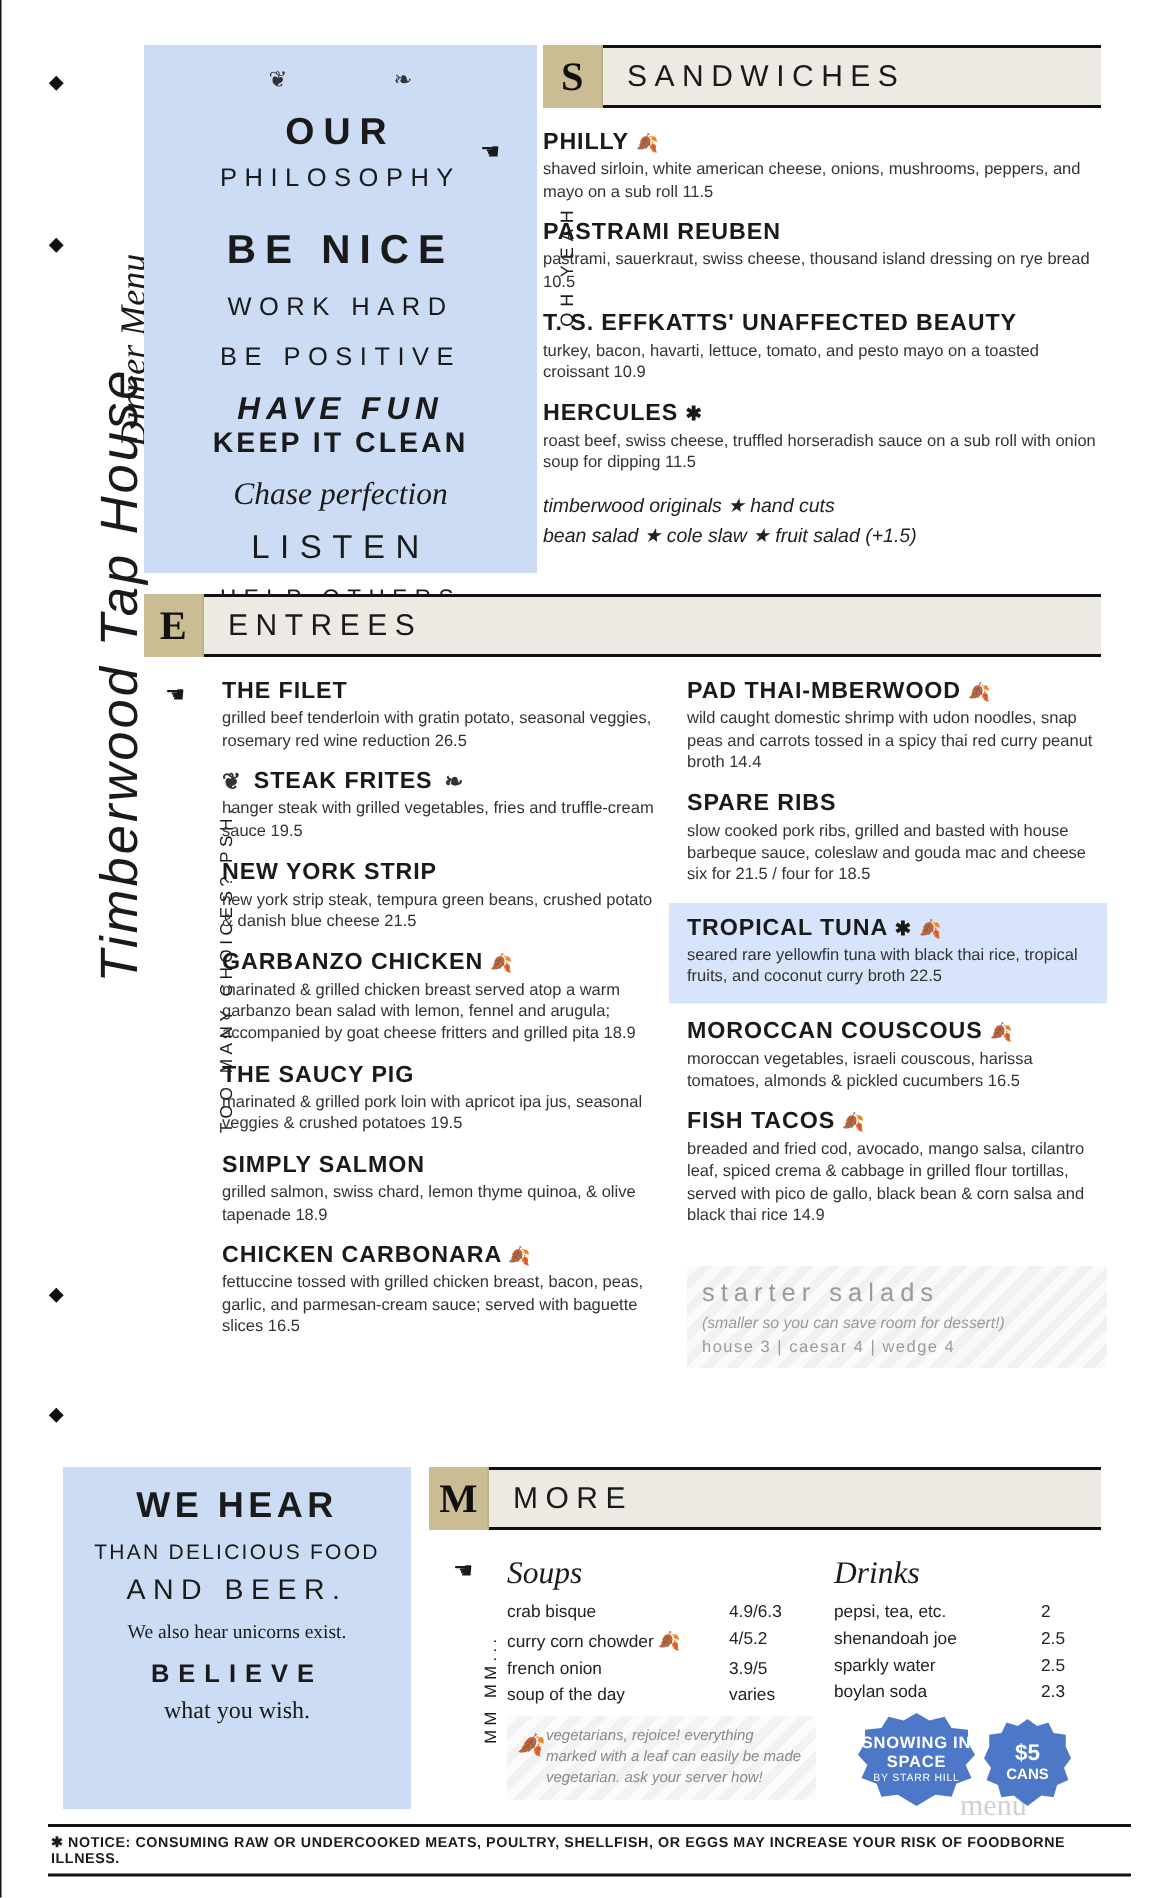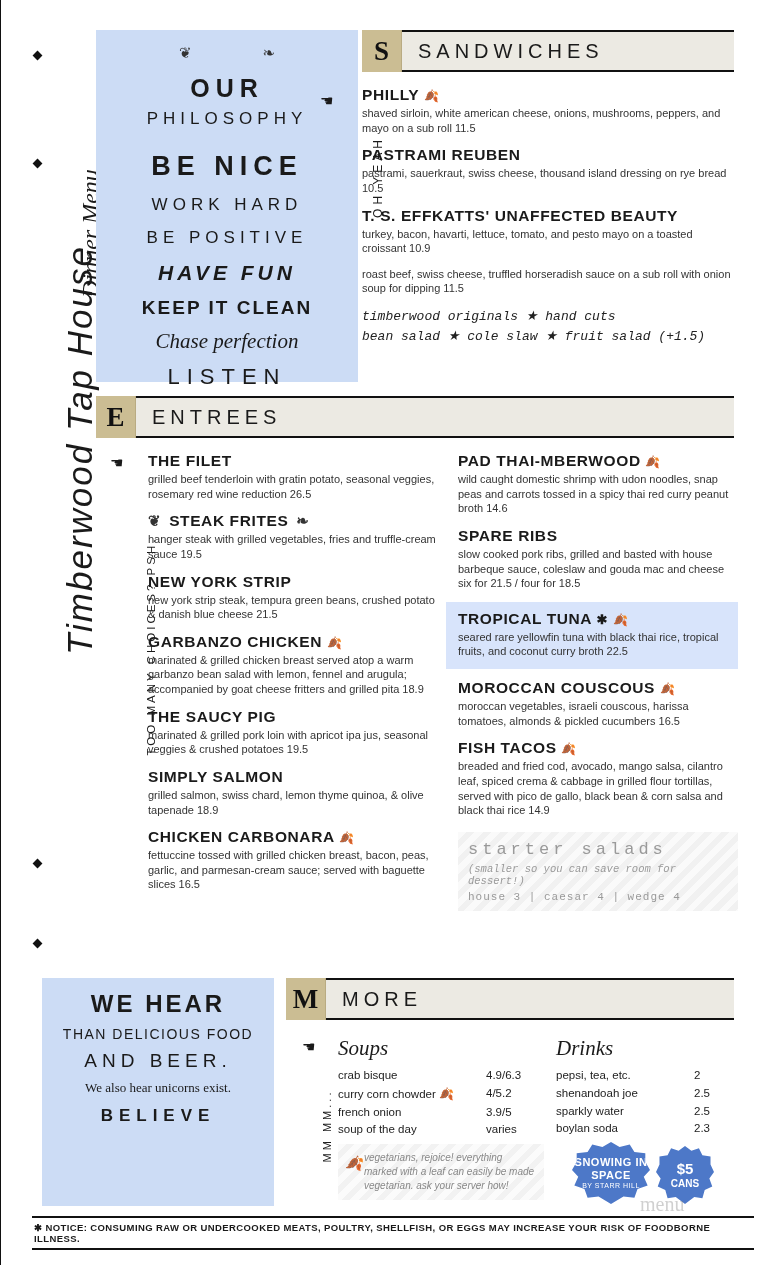"HERCULES ✱" div.item-name { html: none -> <div> <span>HERCULES</span> <span>✱</span> </div> }
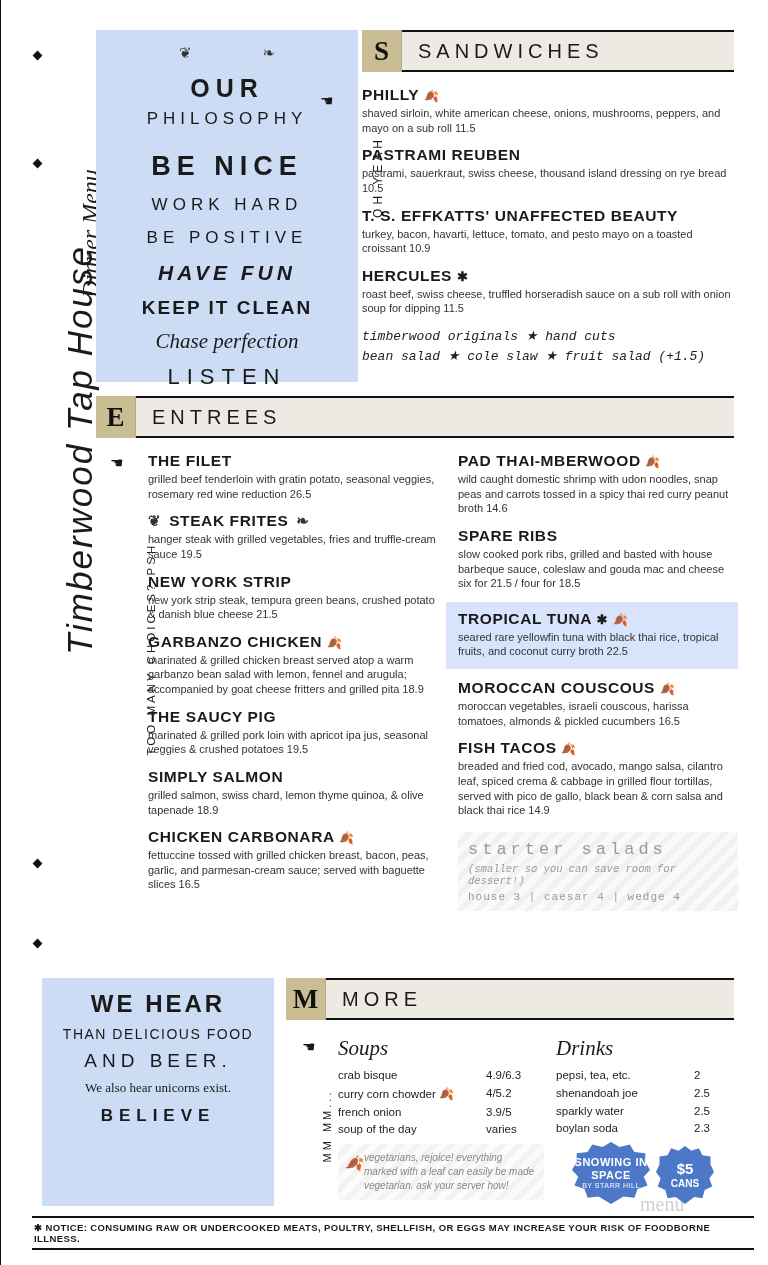"KEEP IT CLEAN" .ph-keep { margin-top: 12px -> none }
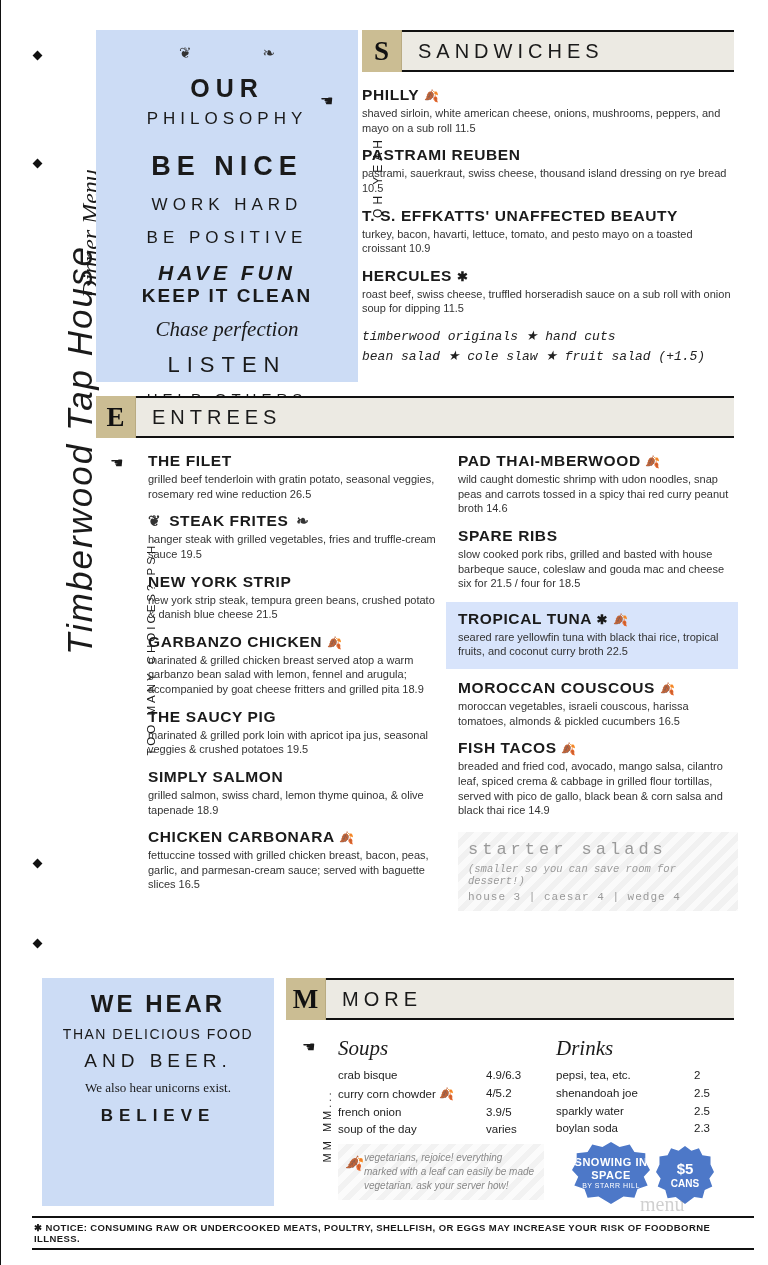"timberwood originals ★ hand cuts" .sides { font-family: Liberation Mono, monospace -> Liberation Sans, sans-serif }
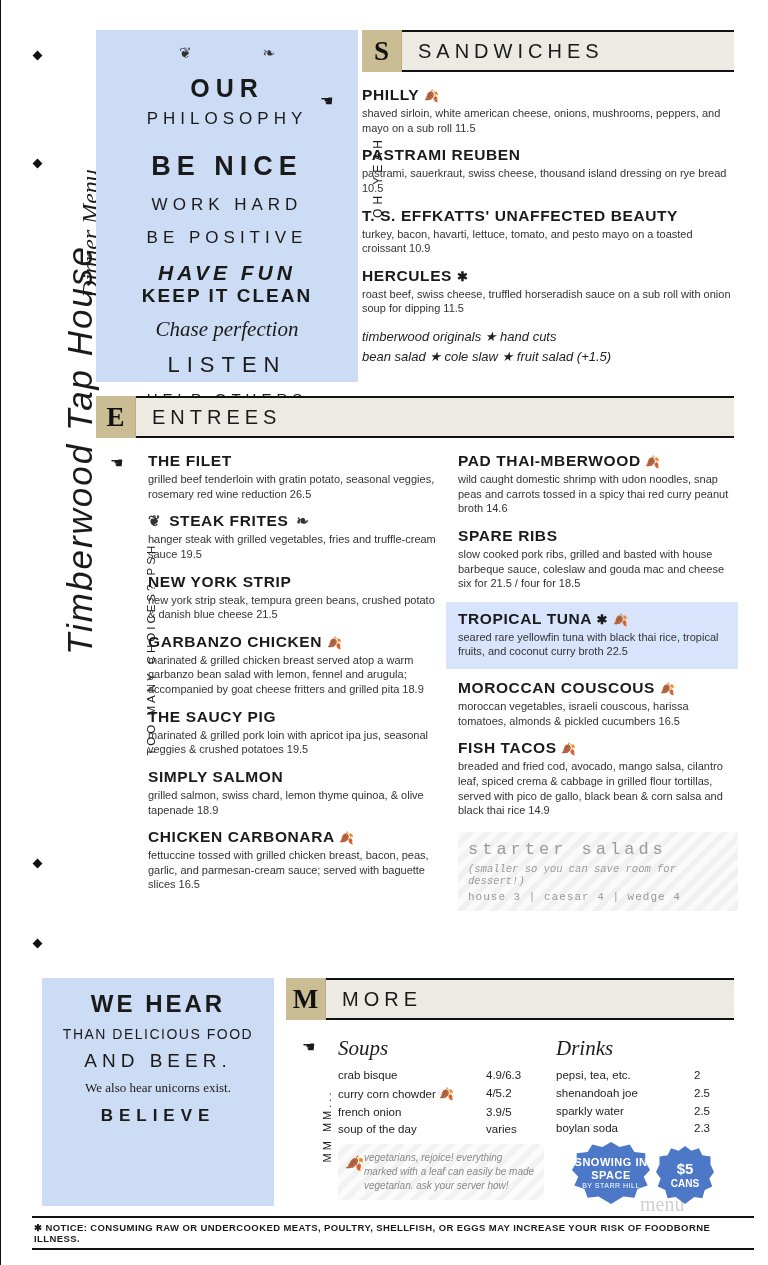"wild caught domestic shrimp with" div.item-desc { text: 14.6 -> 14.4 }
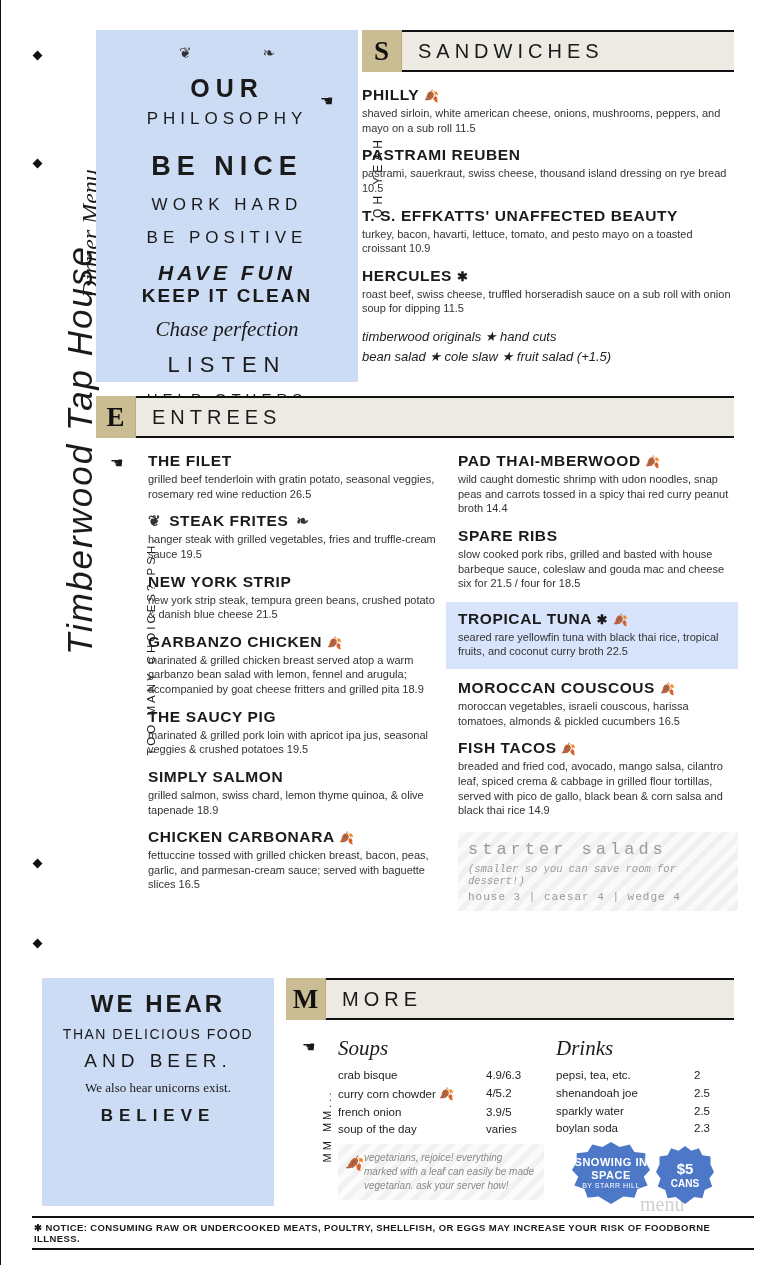"starter salads" .starter { font-family: Liberation Mono, monospace -> none; margin-top: 14px -> 26px }
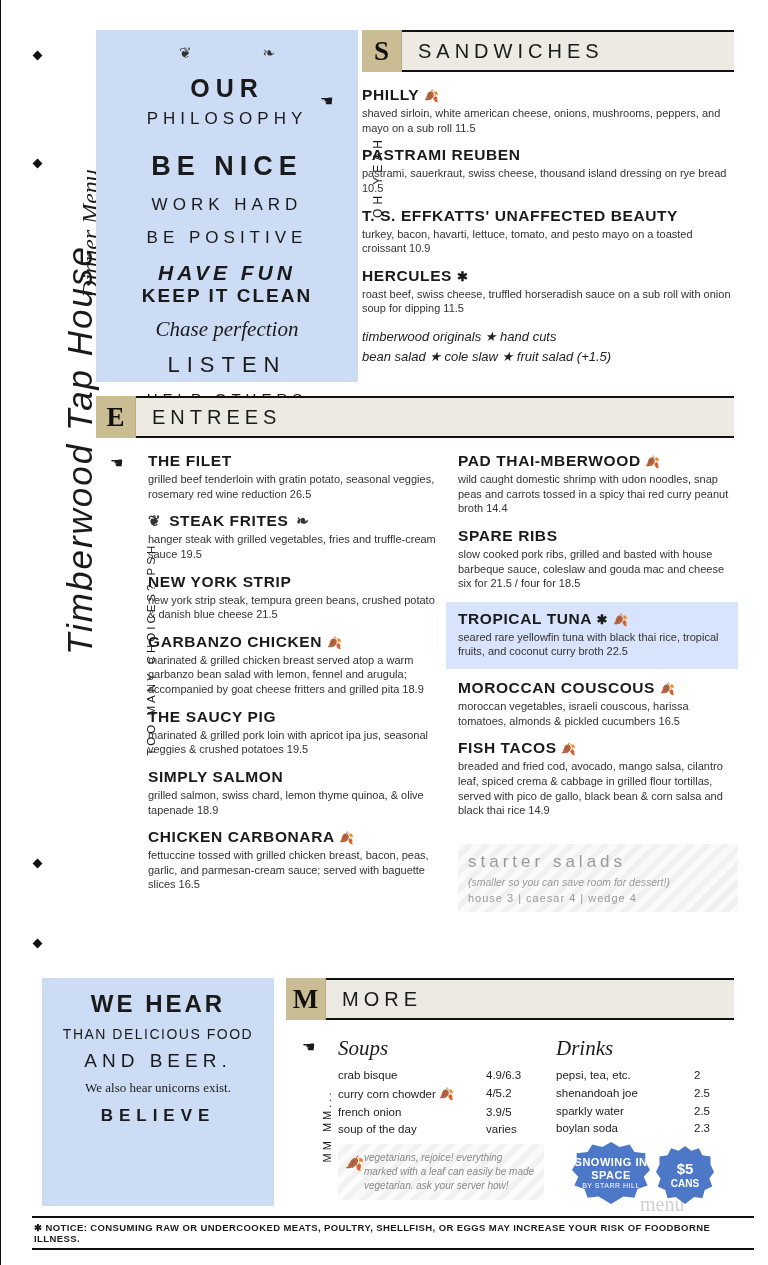"what you wish." div.hear-7 { html: none -> <div>what you wish.</div> }
